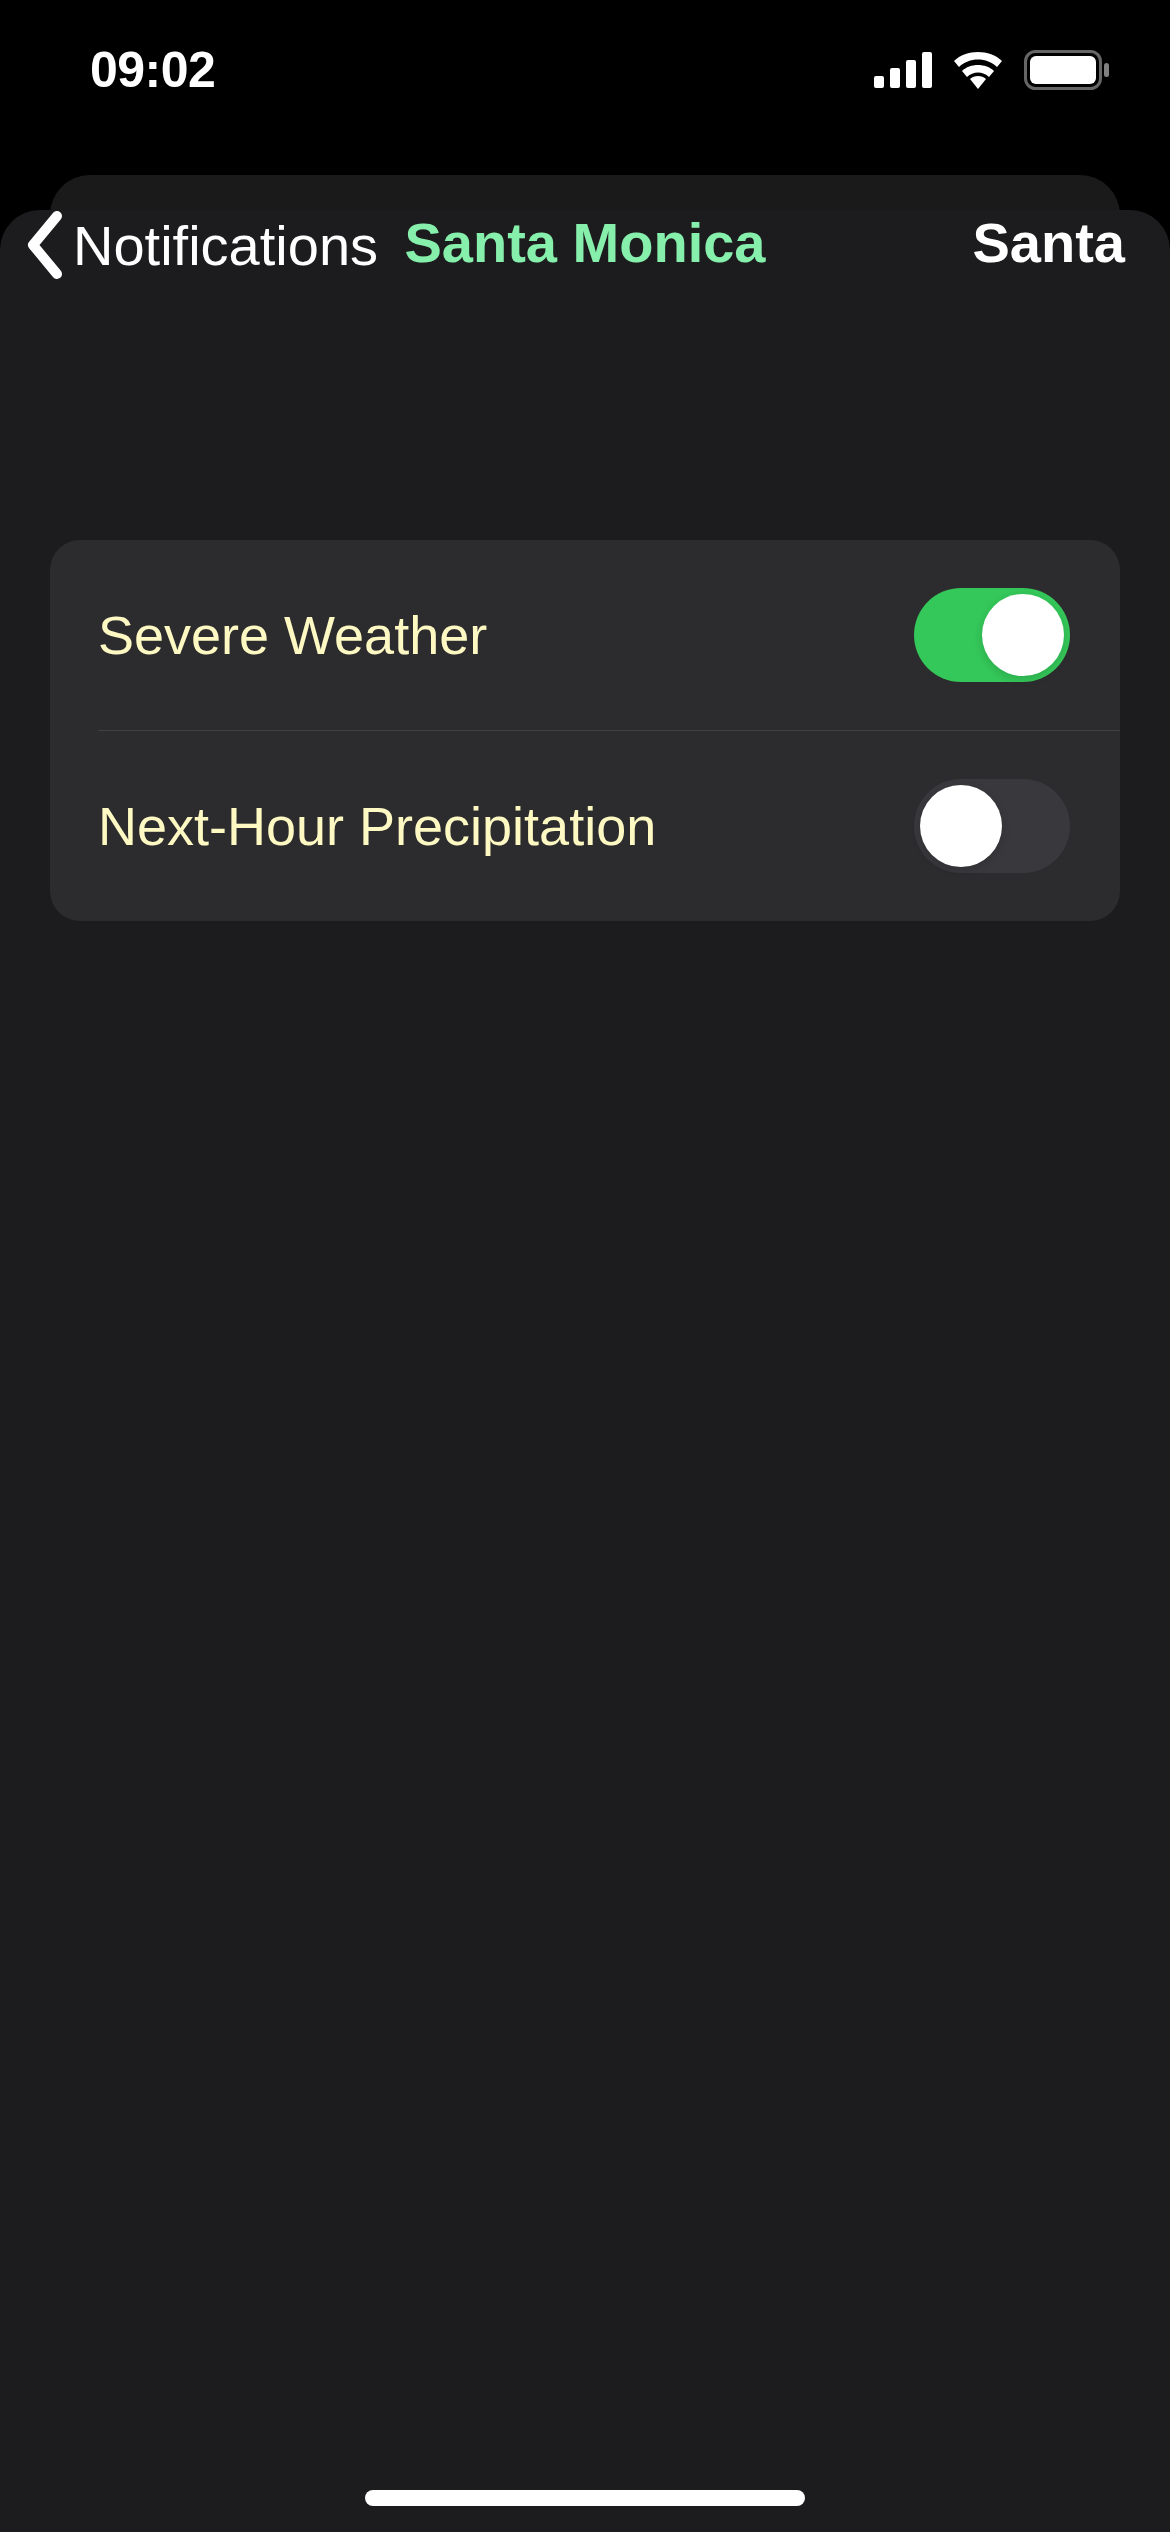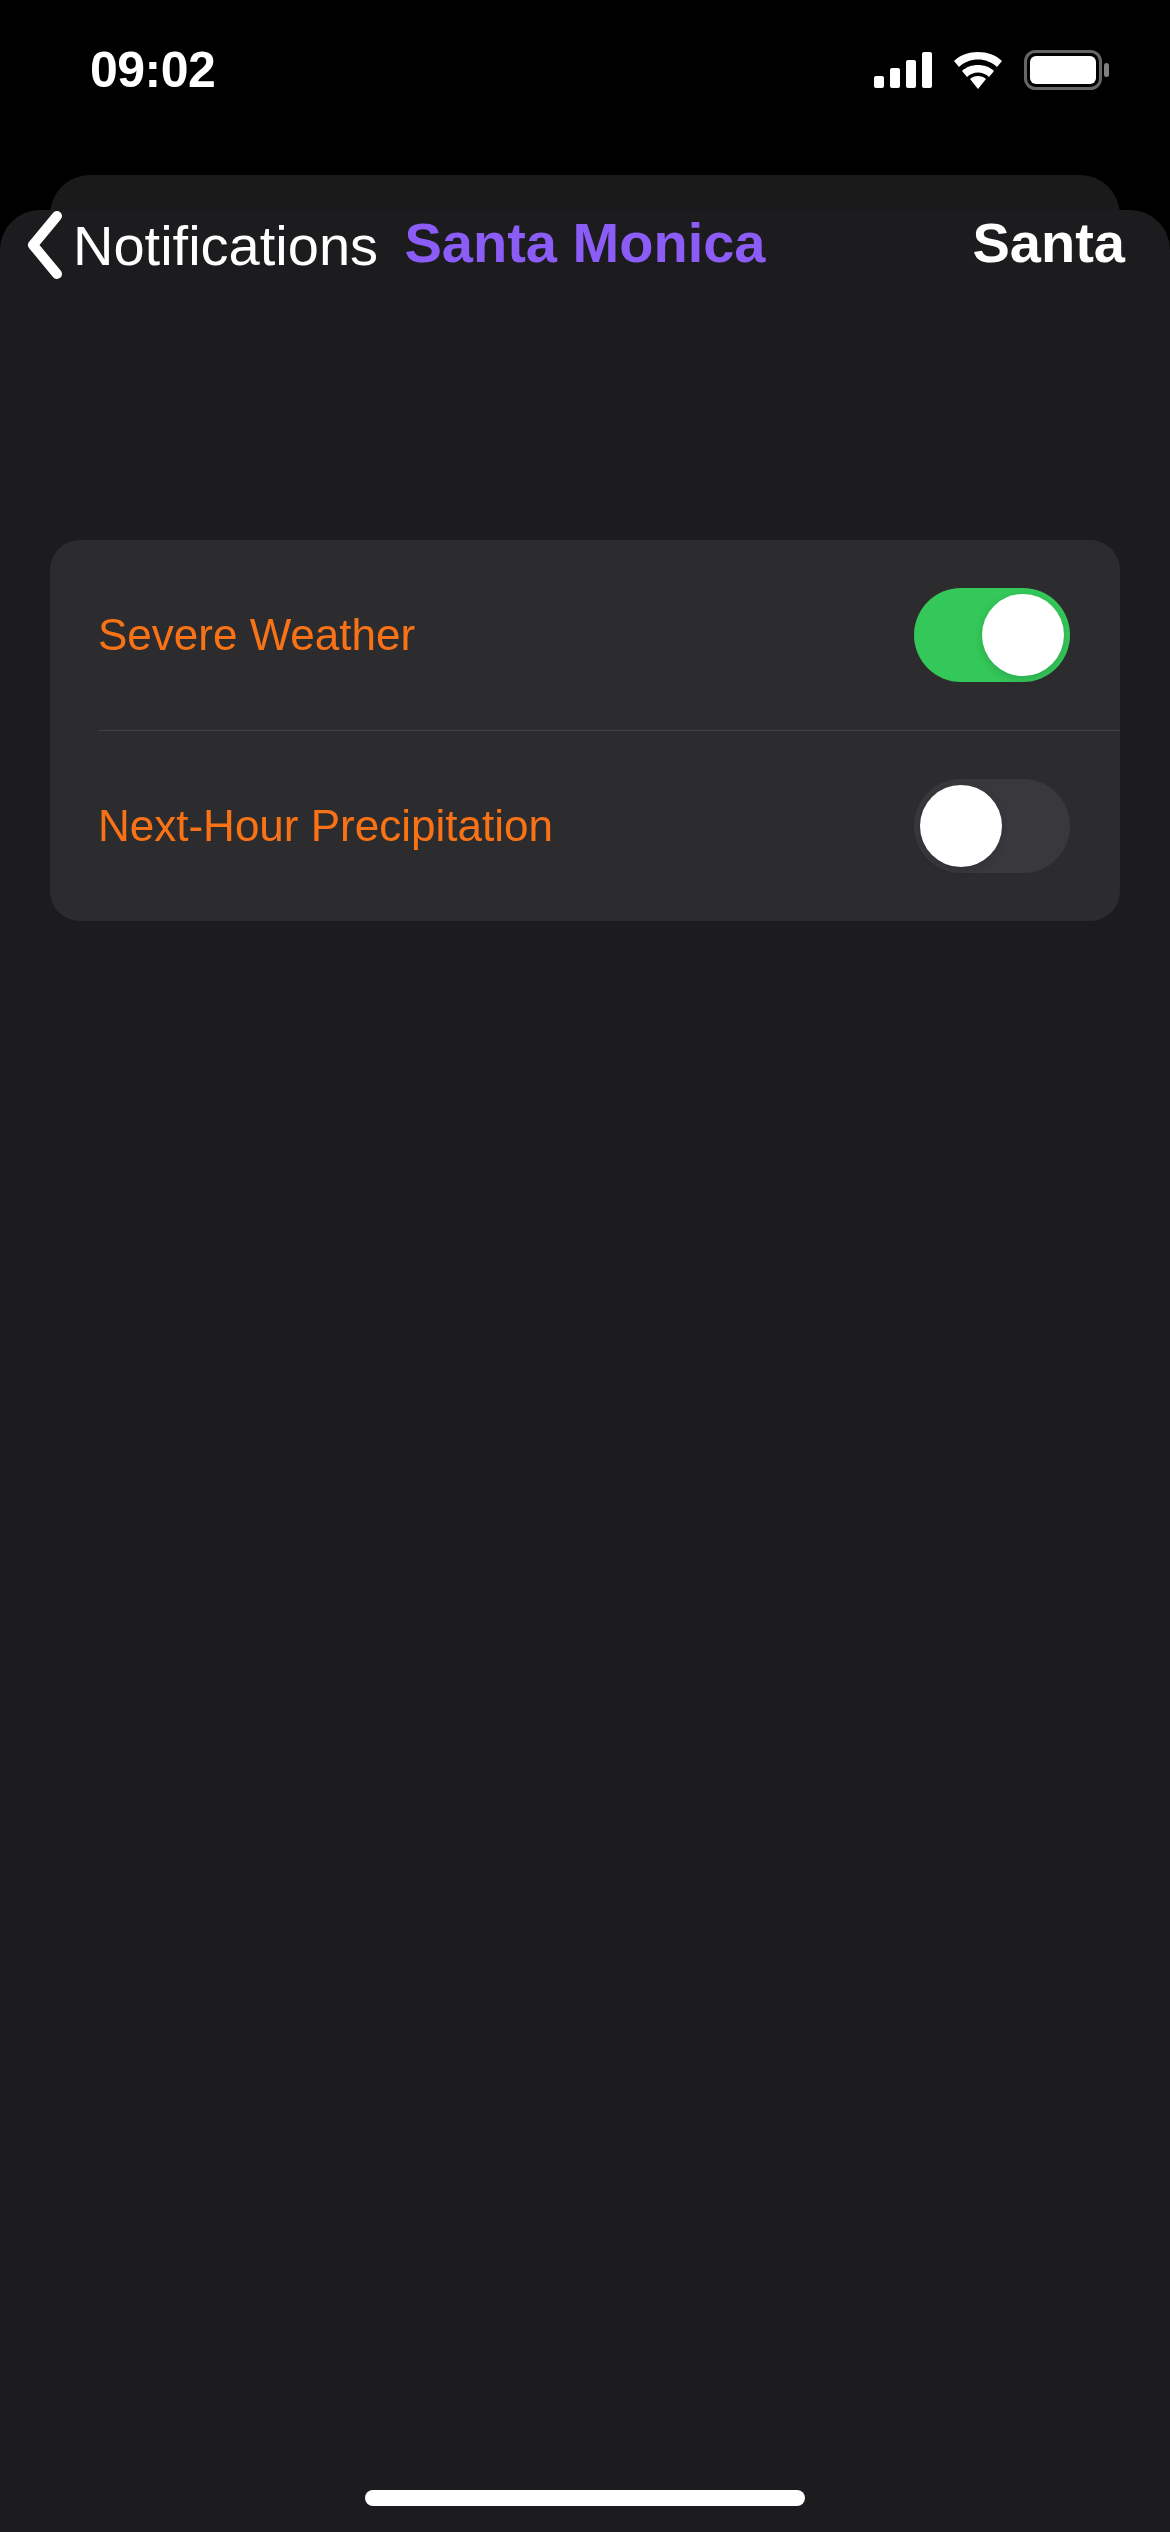"Santa Monica" .nav-title { color: #8b5cf6 -> #86efac }
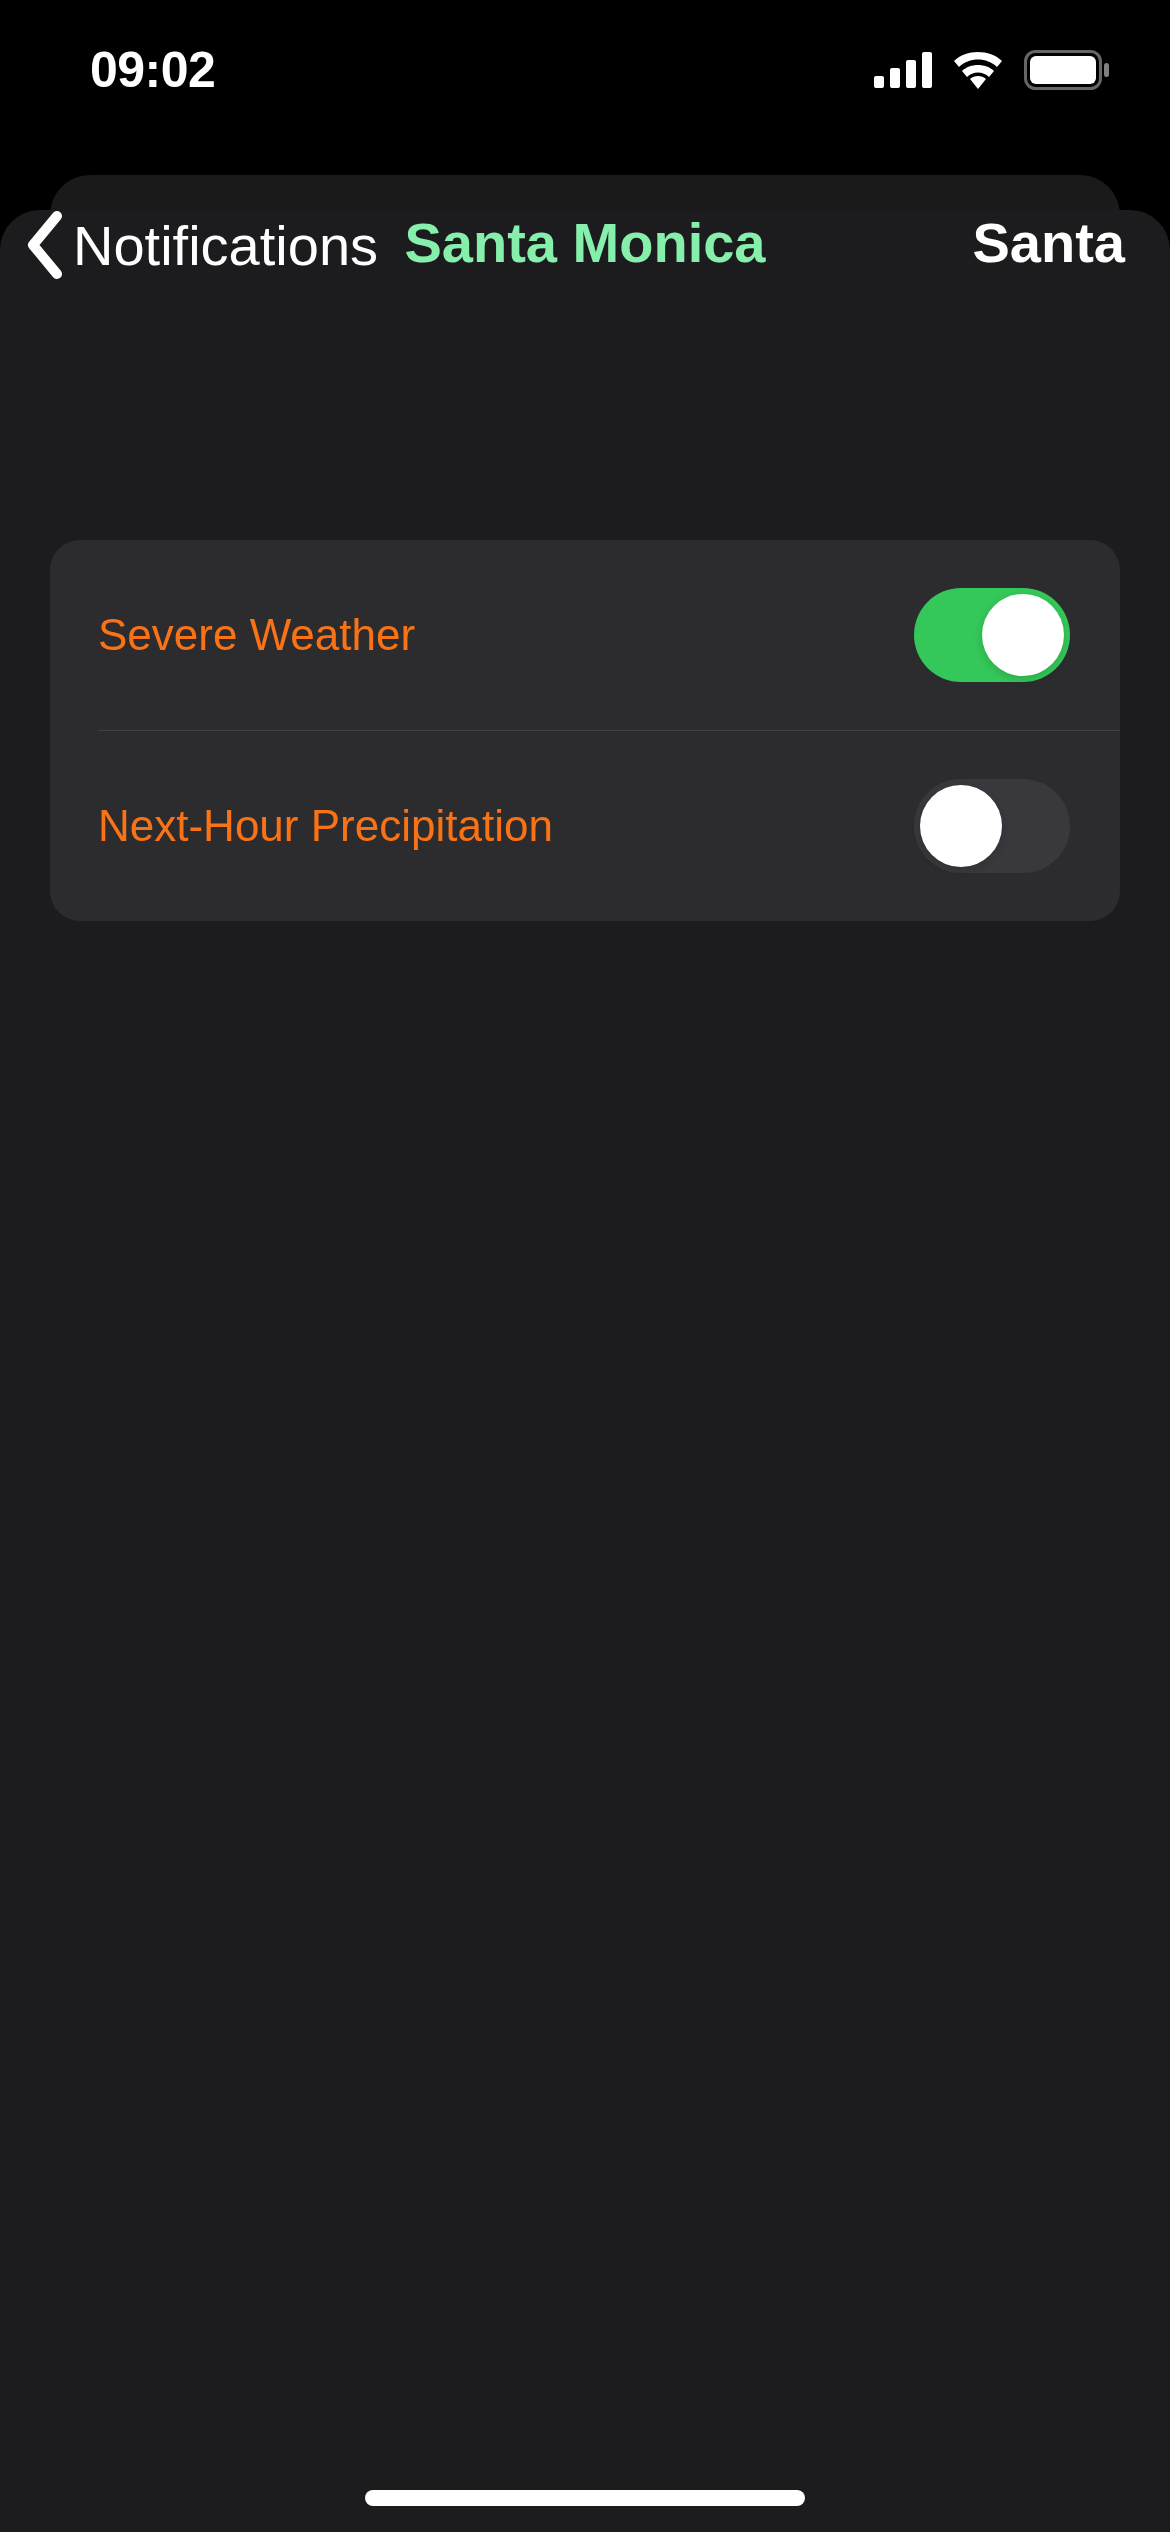"Severe Weather" .row-label { color: #f97316 -> #fef9c3; font-size: 44px -> 54px }
